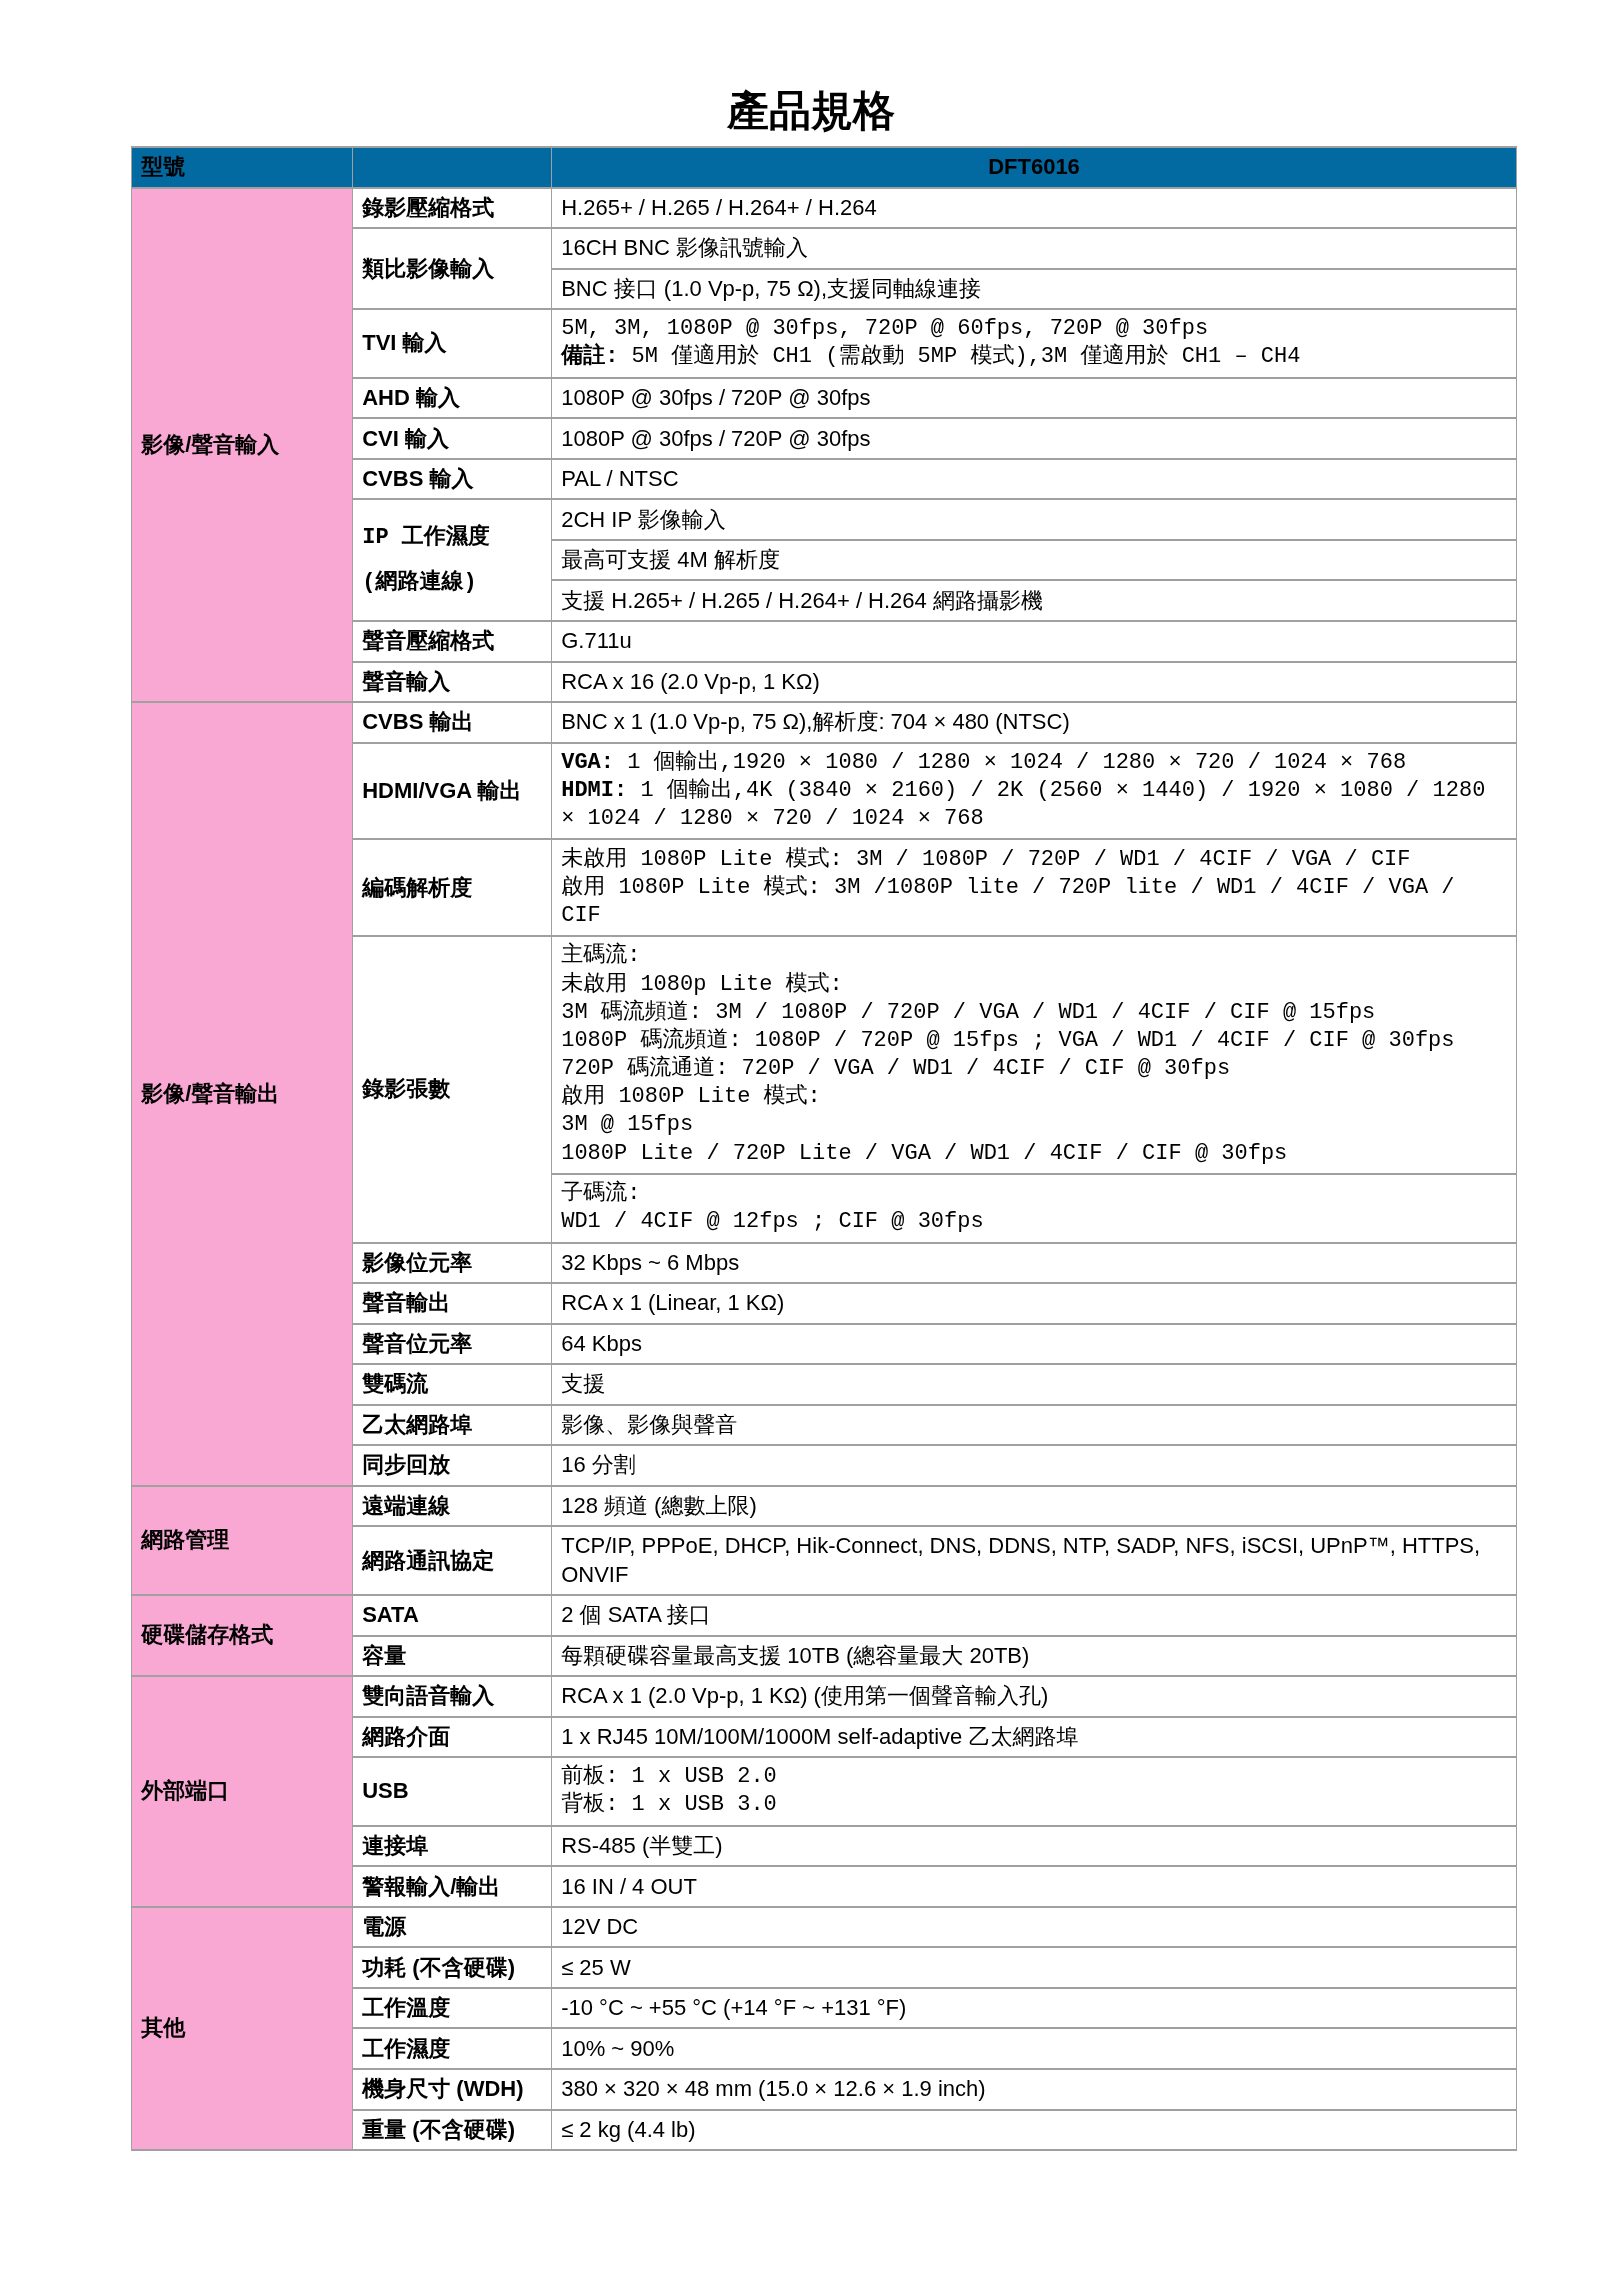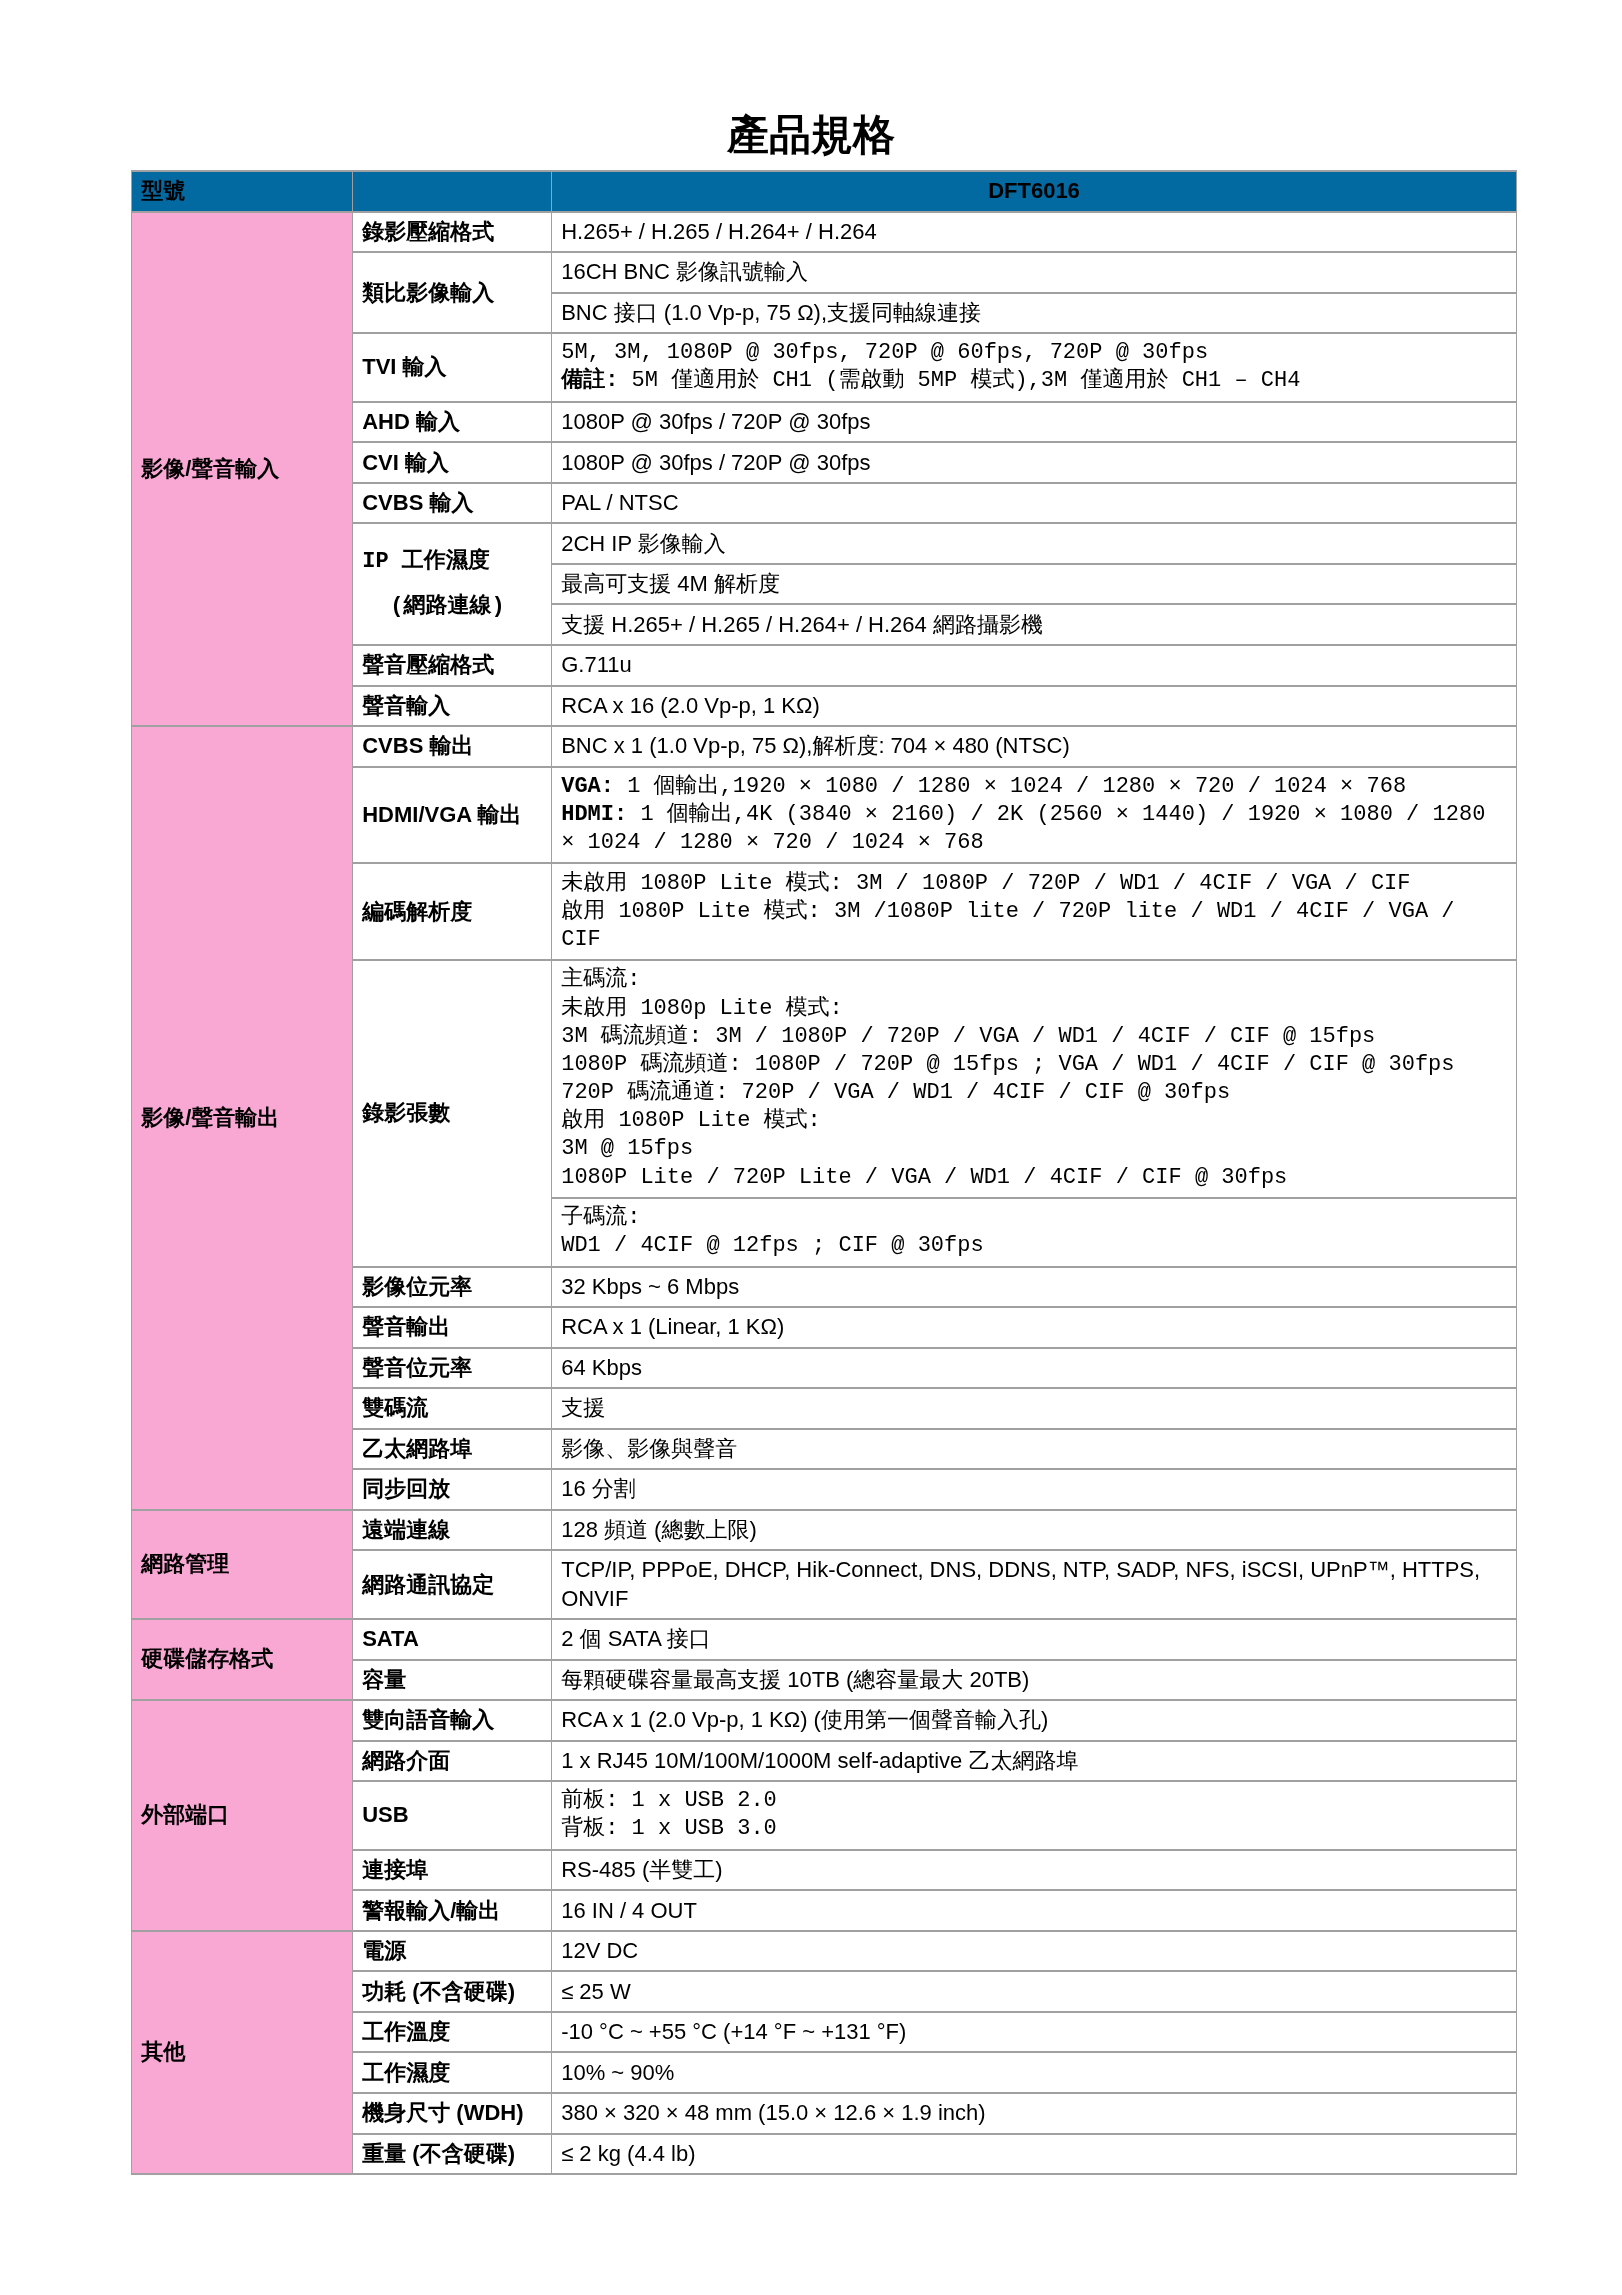"產品規格" .page { padding-top: 112px -> 88px }
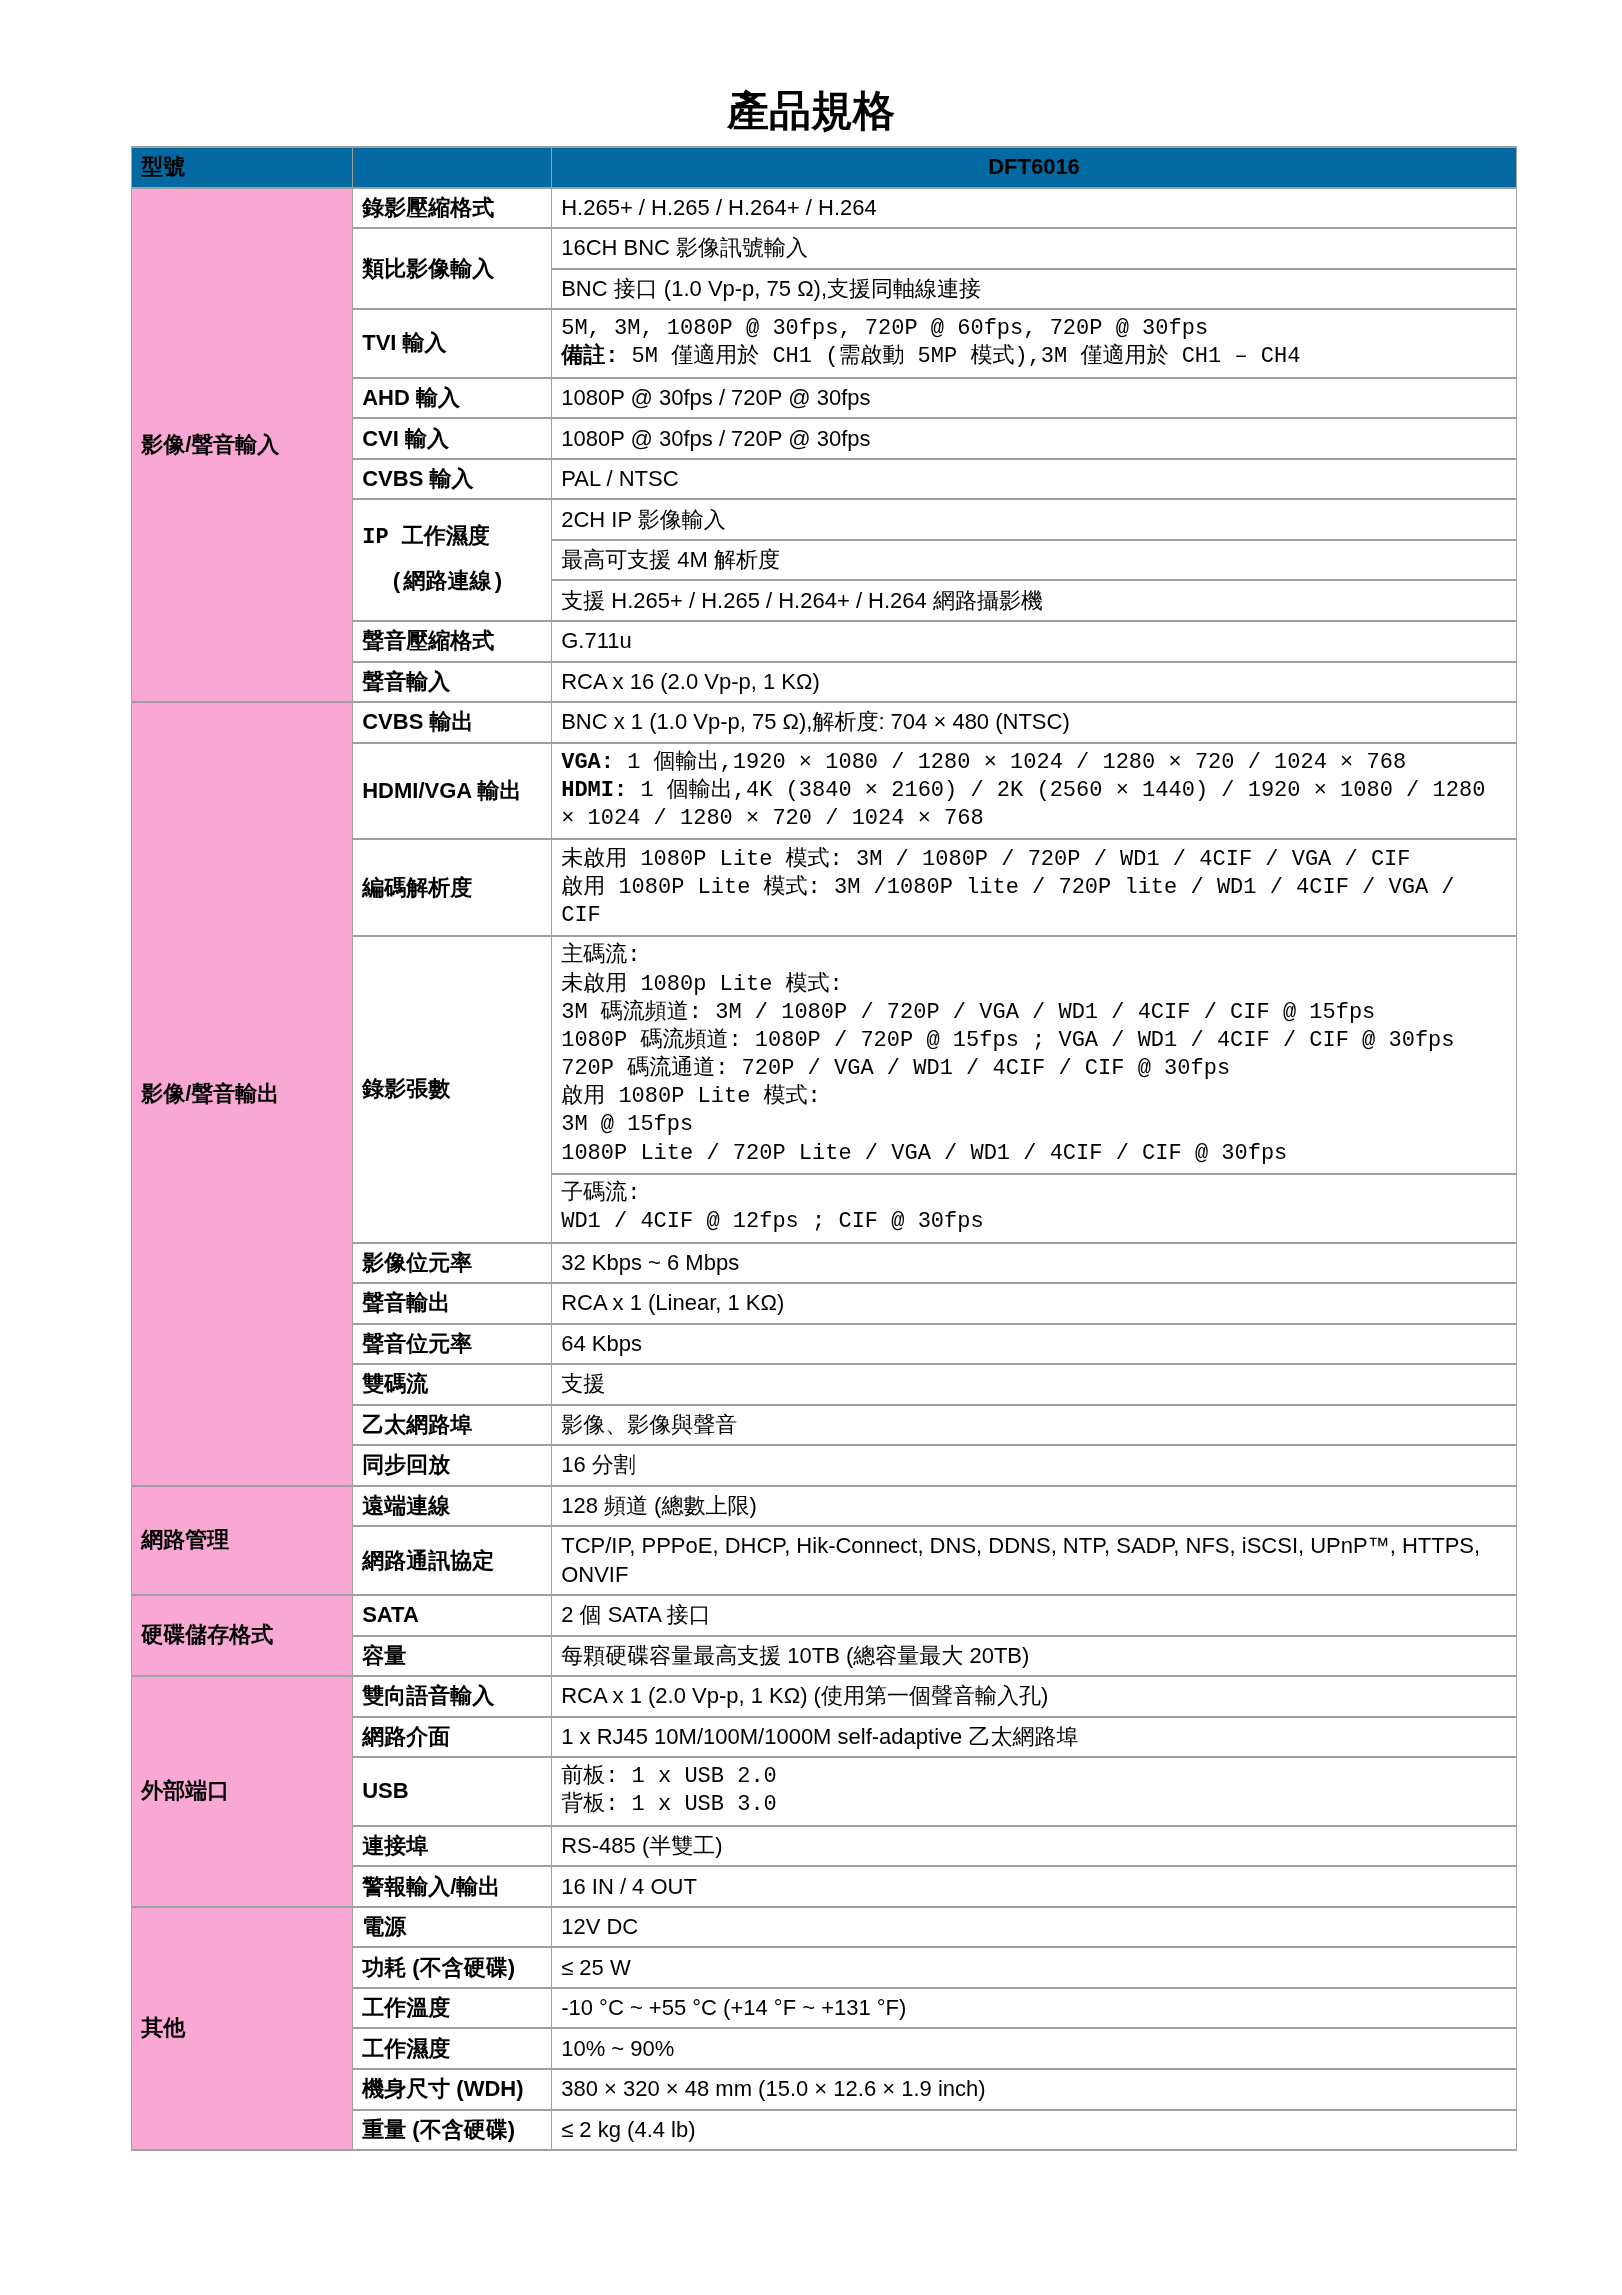"(網路連線)" .label-gap { margin-left: 28px -> none }
